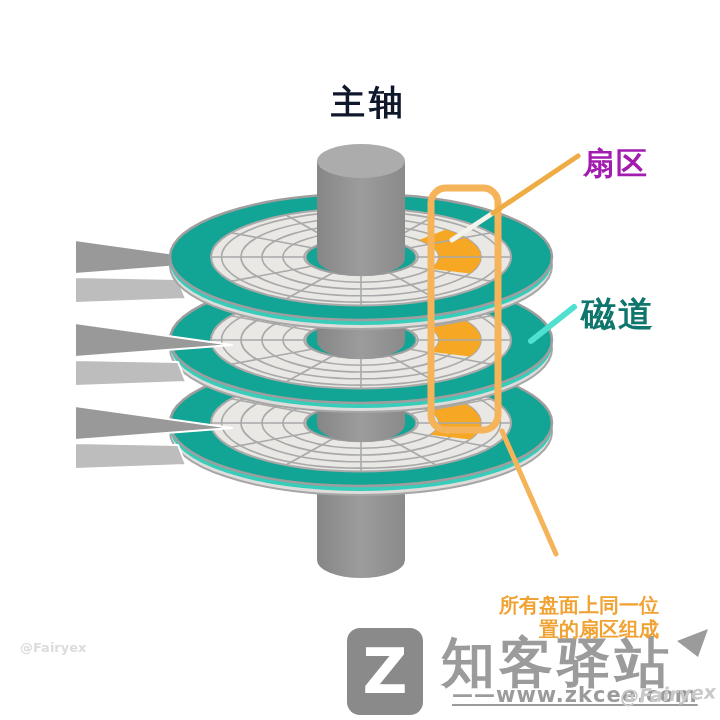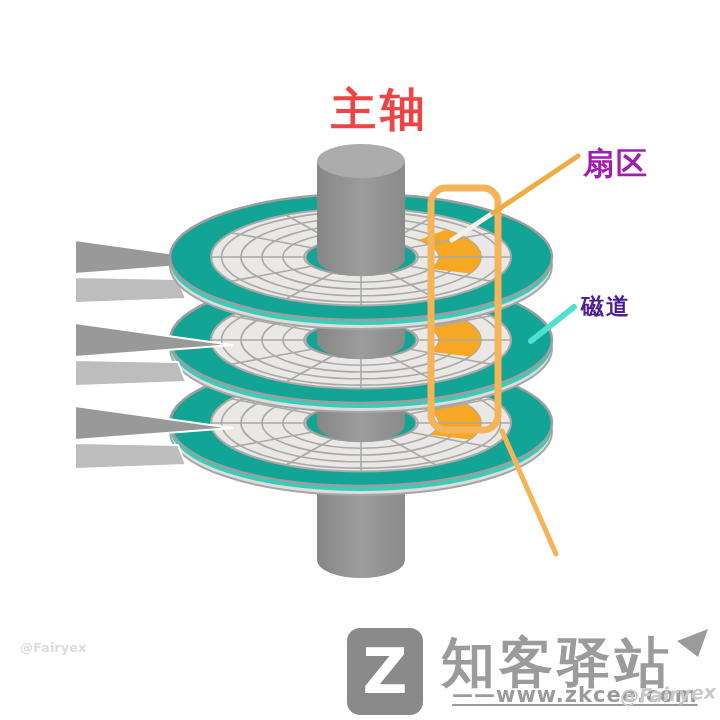"主轴" #spindle-label { color: #ef4444 -> #0f172a; font-size: 45px -> 34px }
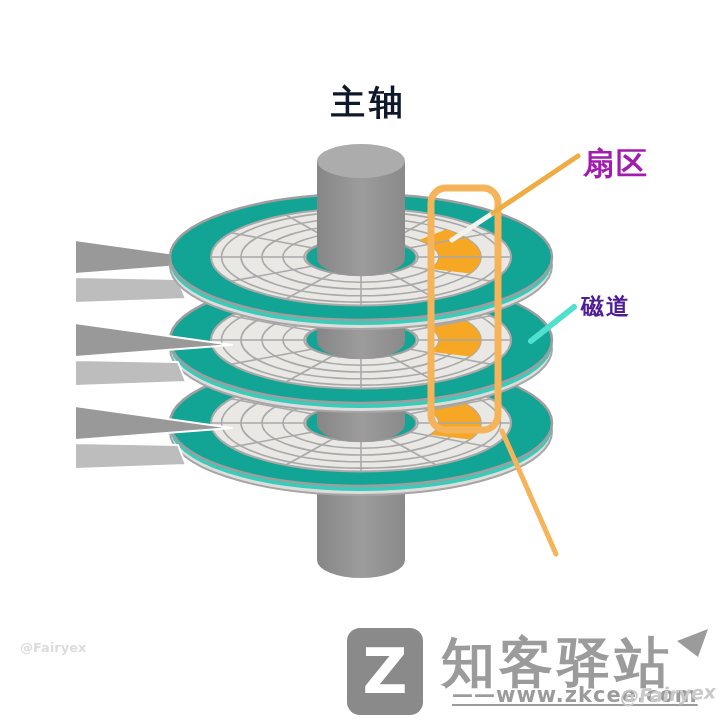"磁道" #track-label { color: #4c1d95 -> #0f766e; font-size: 23px -> 35px }
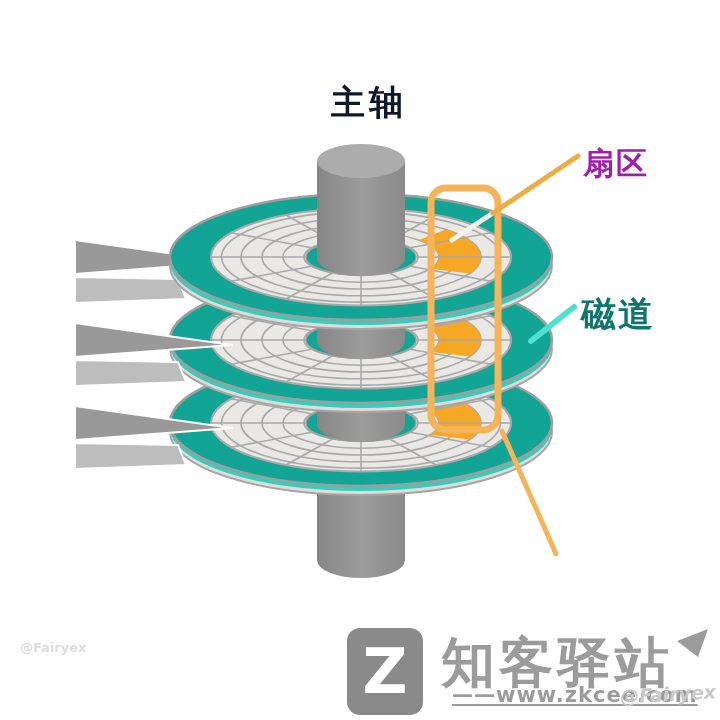"所有盘面上同一位" div { html: none -> <div> <div>所有盘面上同一位</div> <div>置的扇区组成</div> </div> }
